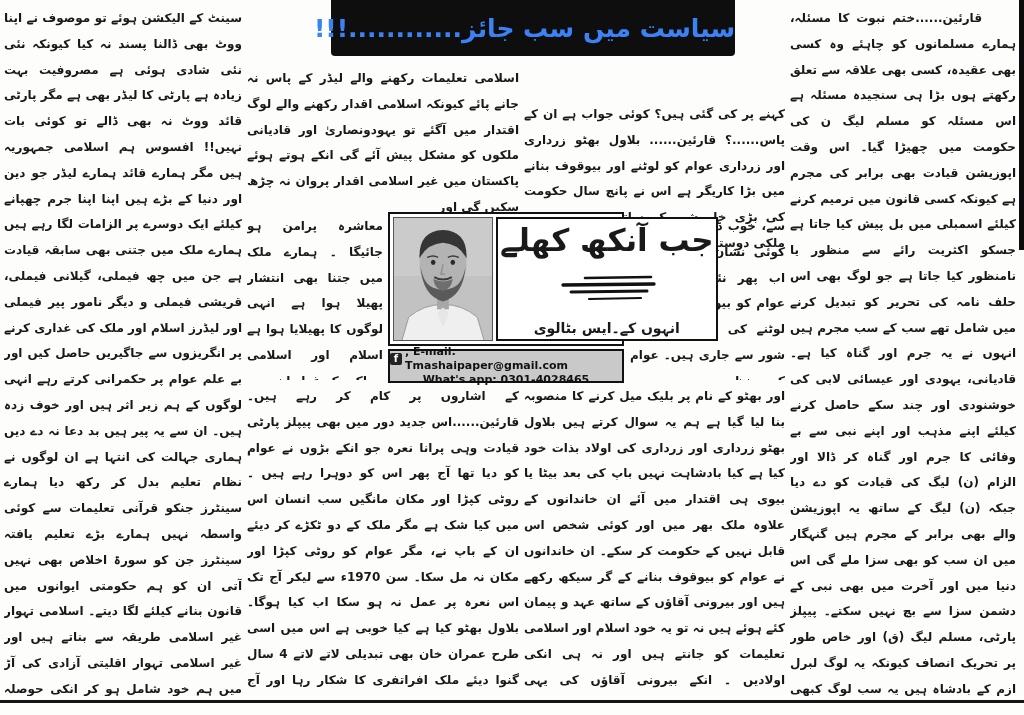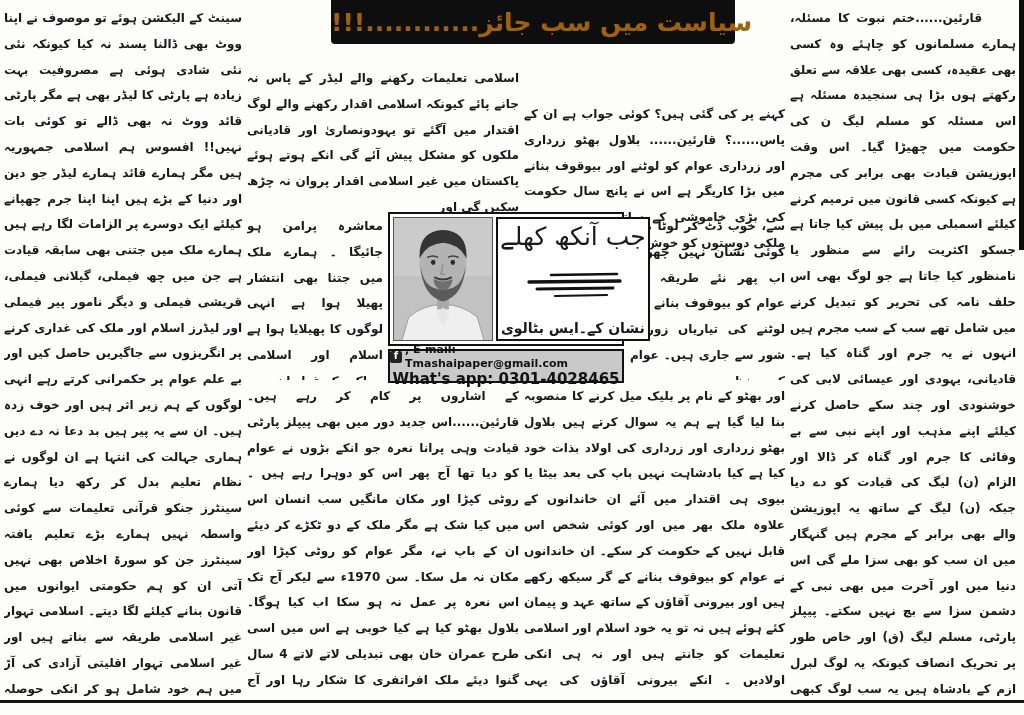"سیاست میں سب جائز............!!!" .banner { color: #a16207 -> #3b82f6; height: 44px -> 56px; justify-content: flex-end -> flex-start }
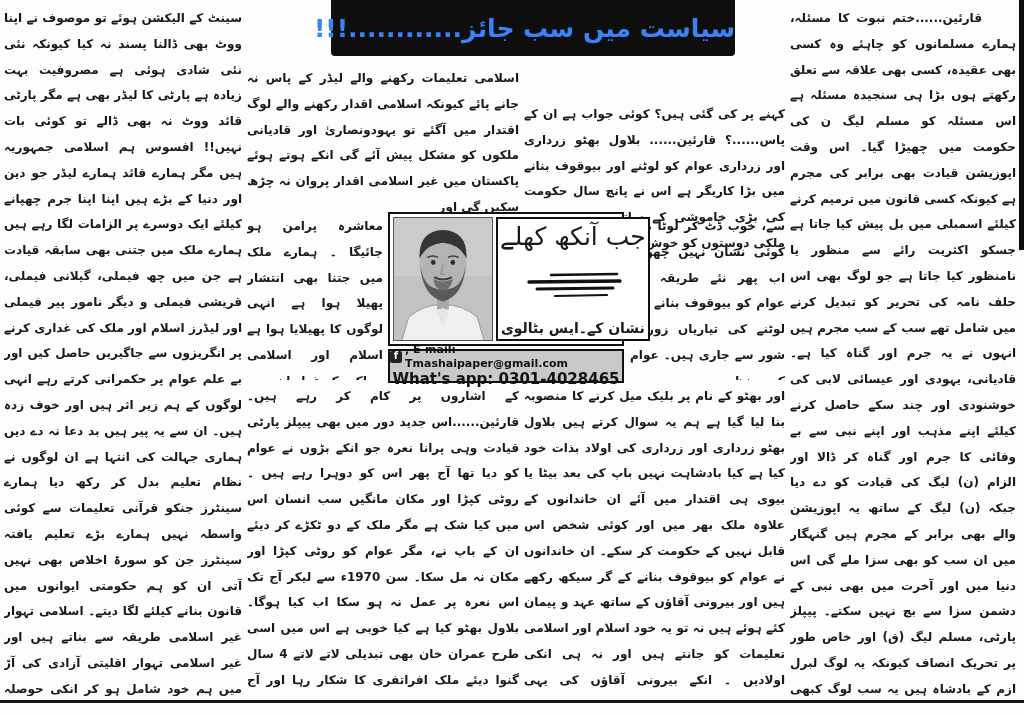"جب آنکھ کھلے" .colname { font-size: 25px -> 31px; font-weight: normal -> bold }
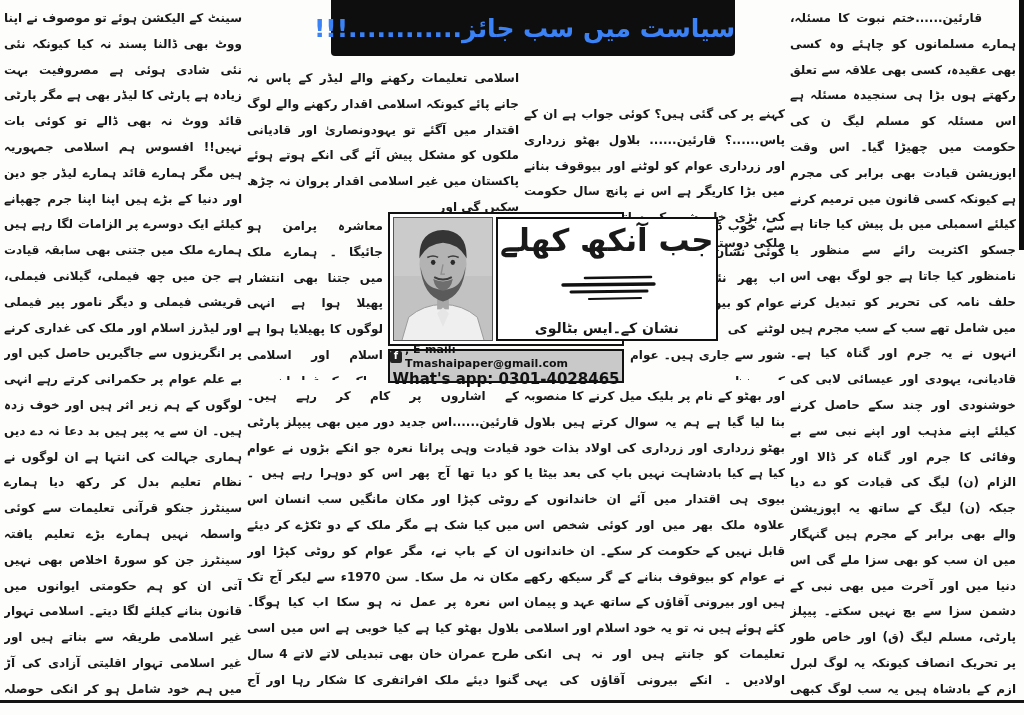"نشان کے۔ایس بٹالوی" div.author { text: نشان -> انہوں }
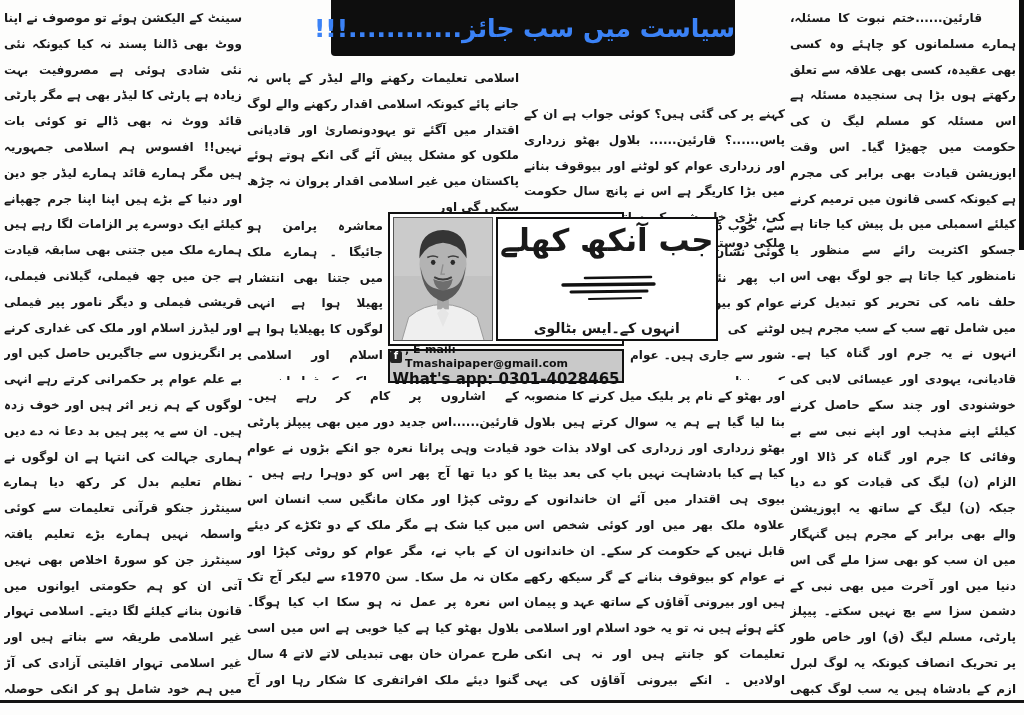"What's app: 0301-4028465" .contact-line2 { font-size: 15px -> 11px }
